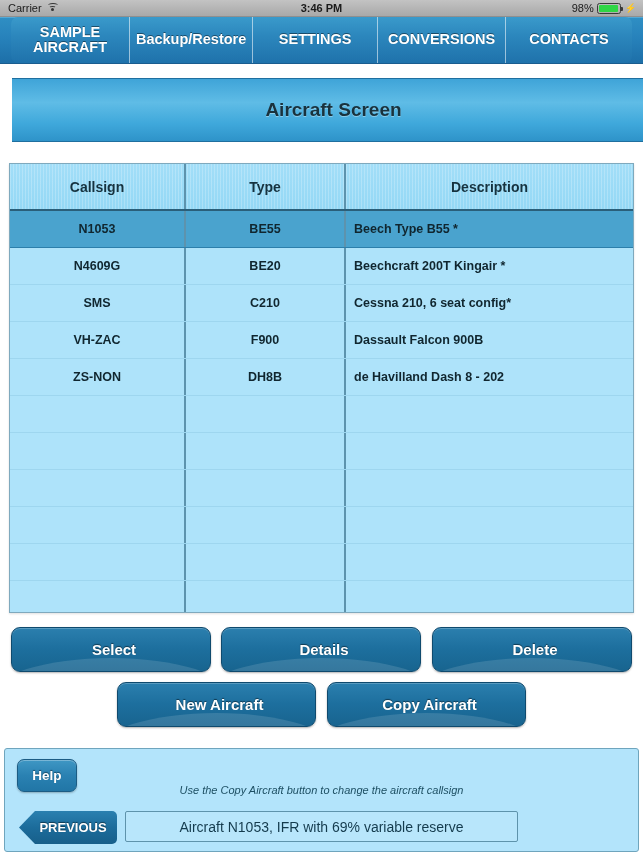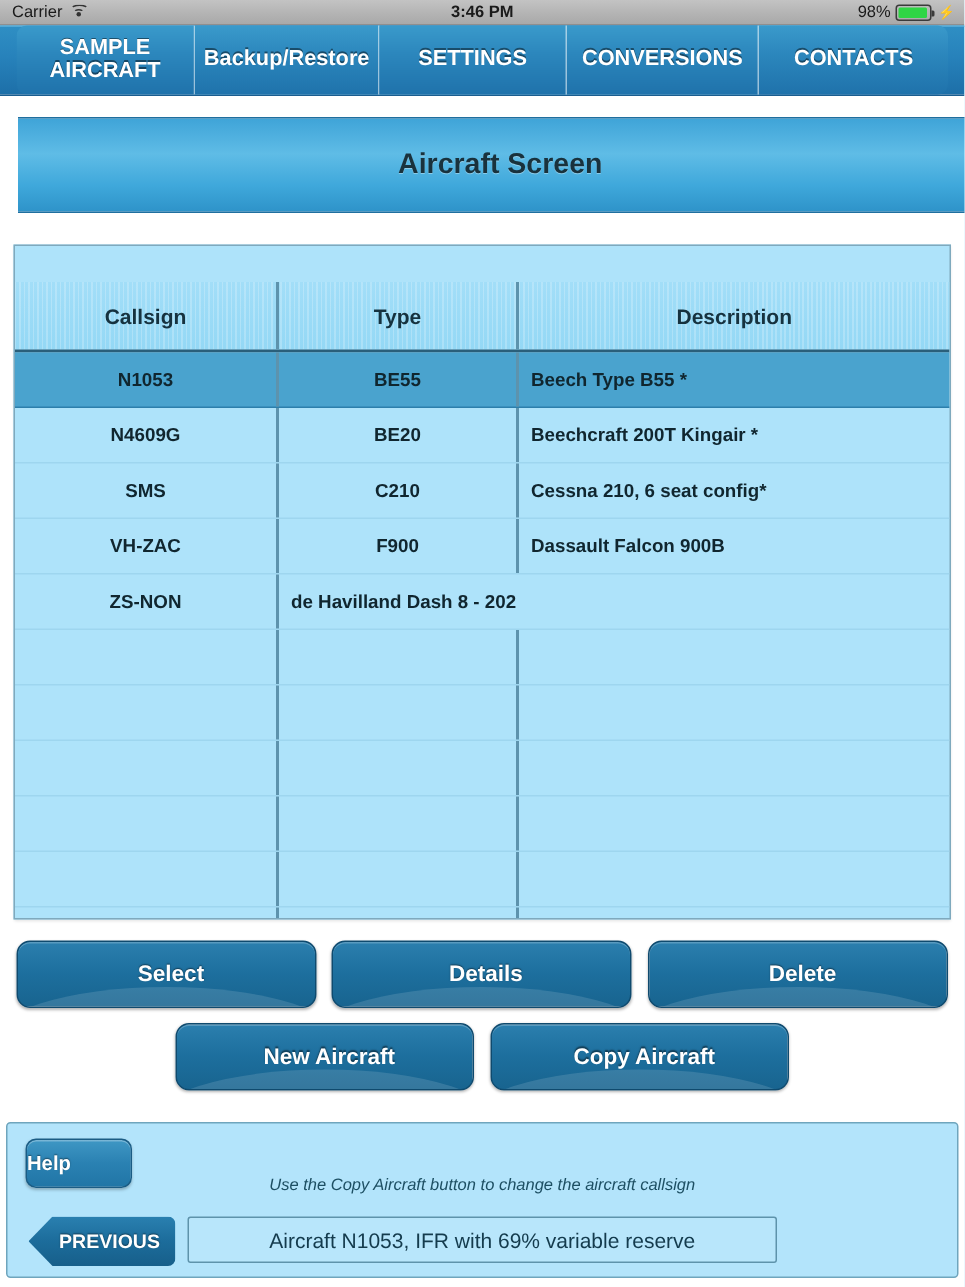"Callsign" .thead { margin-top: 24px -> none }
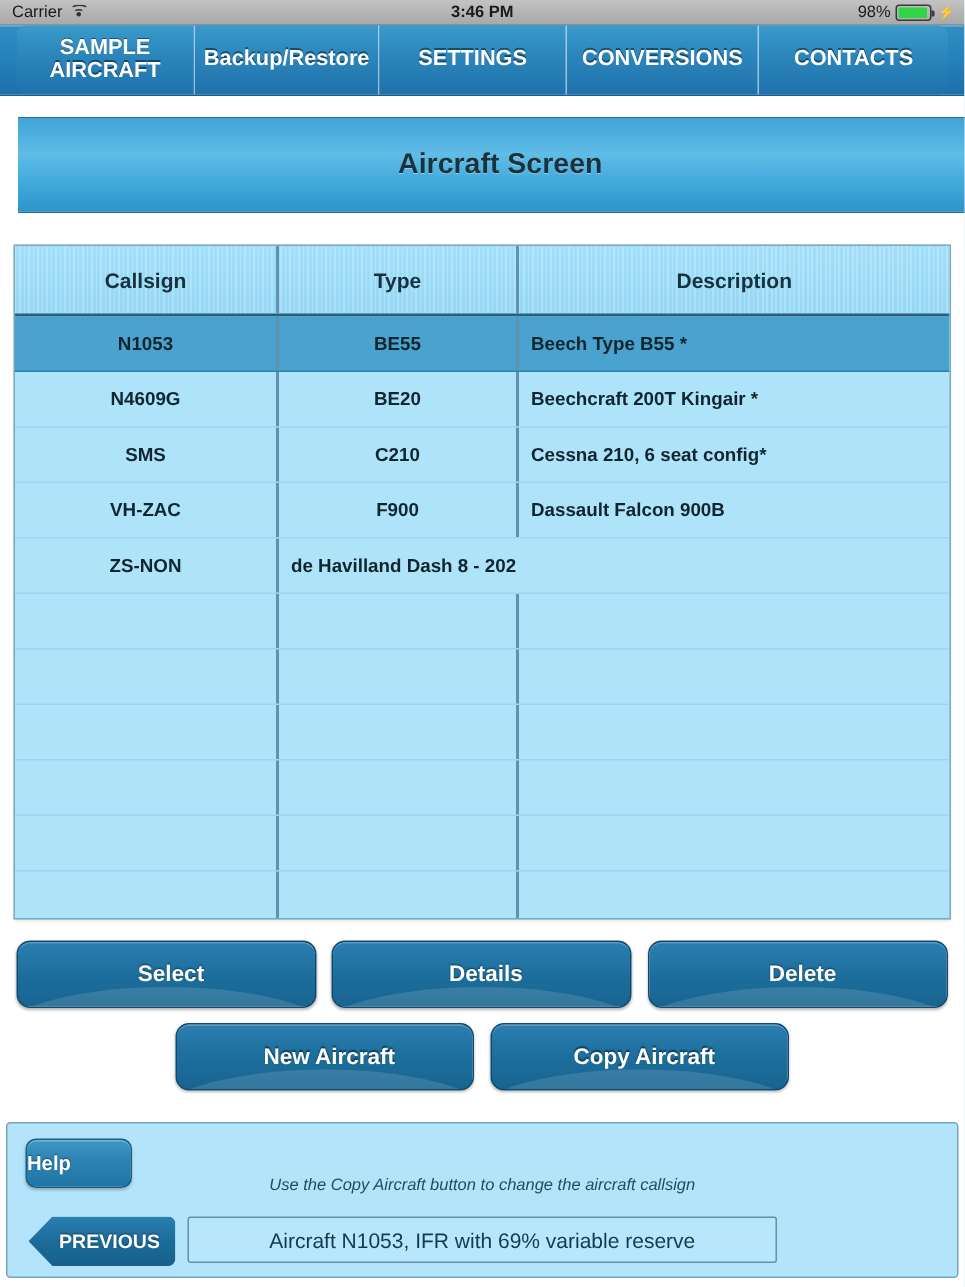"DH8B" div.c2 { html: none -> <div>DH8B</div> }
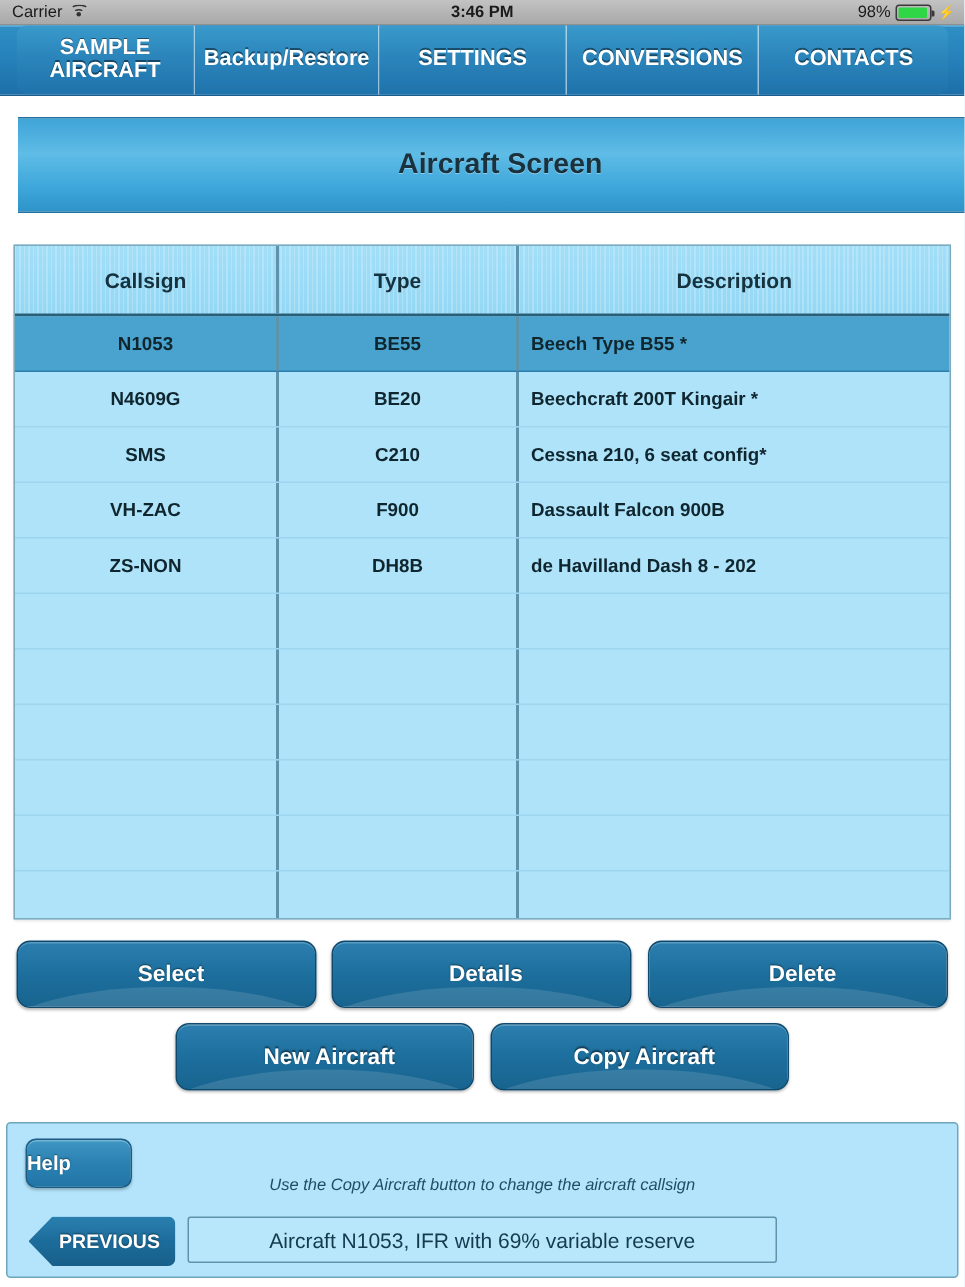"Help" .help-btn { justify-content: flex-start -> center; width: 71px -> 60px }
